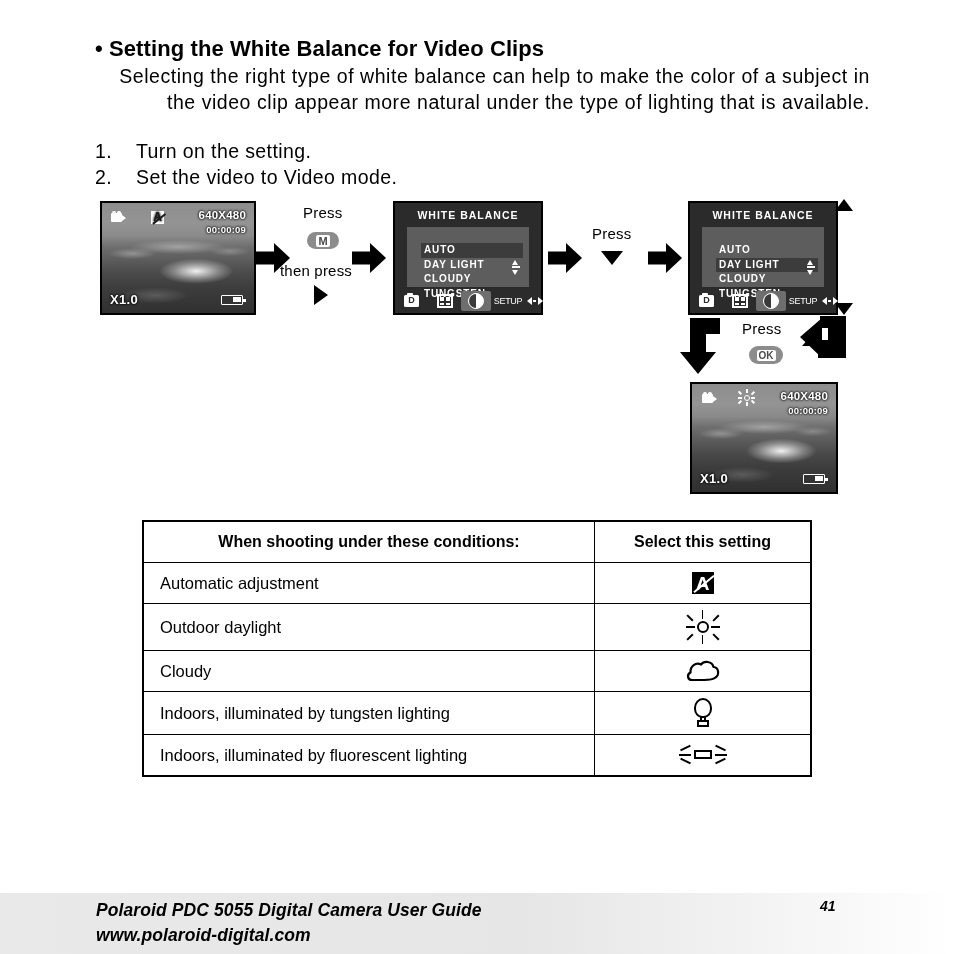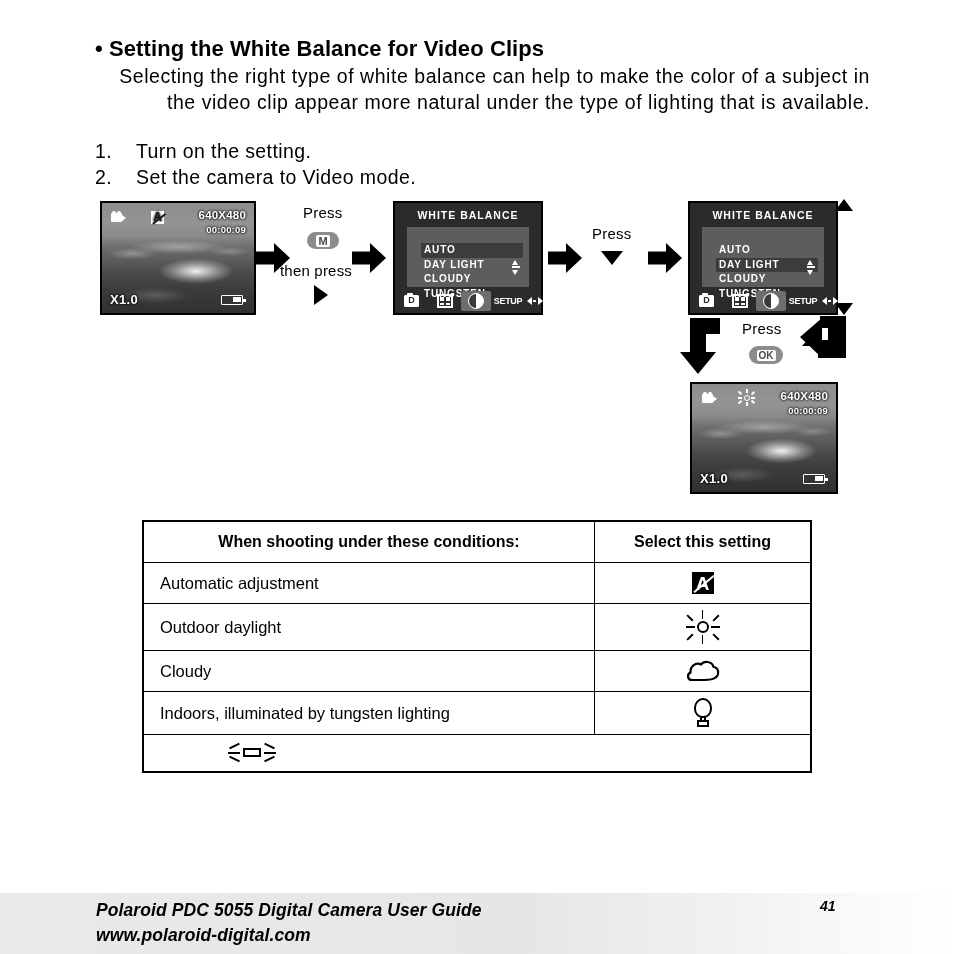"Set the camera to Video" span { text: camera -> video }
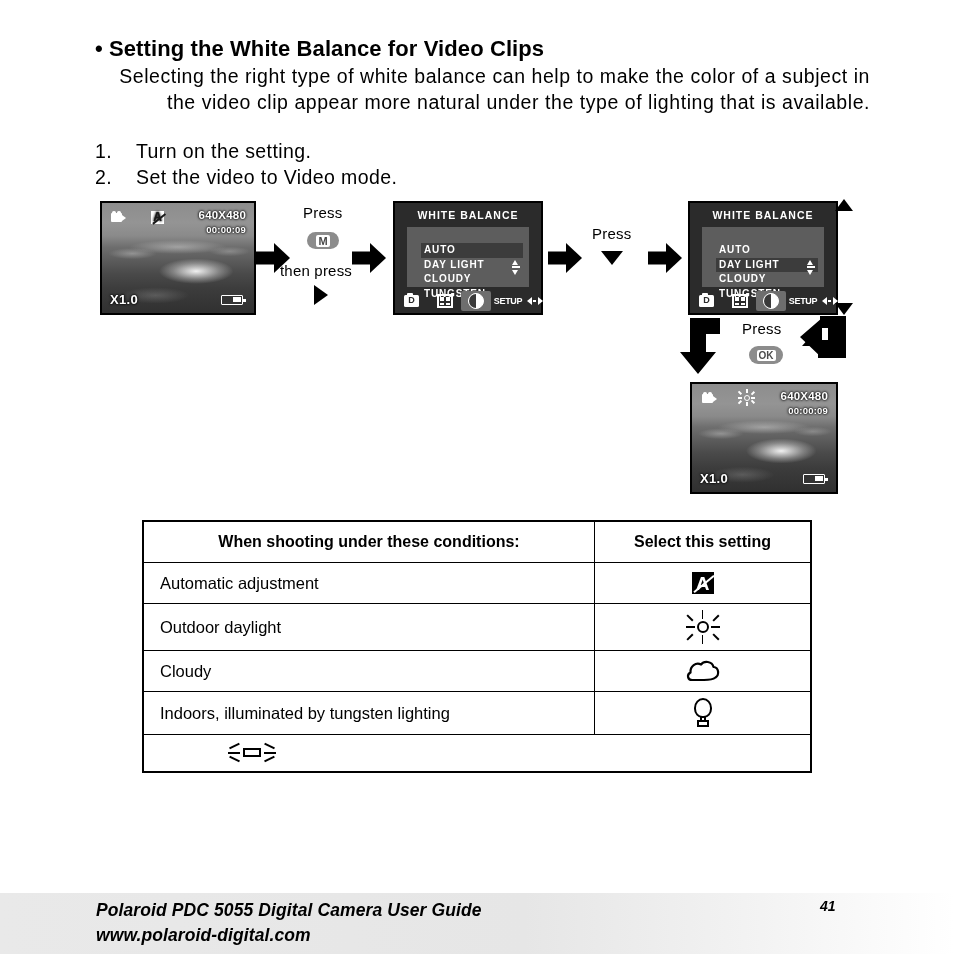"SETUP" .ic-setup { font-weight: bold -> normal }
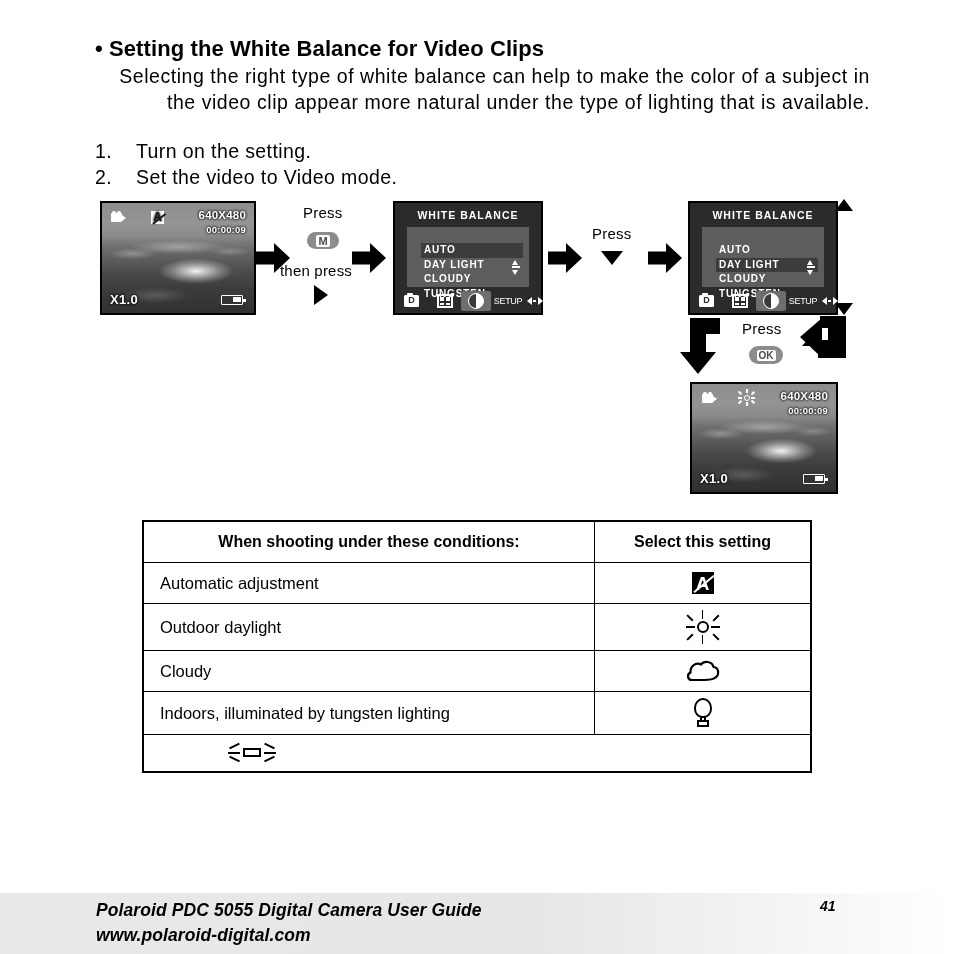"Indoors, illuminated by fluorescent" div.tc-l { html: none -> <div>Indoors, illuminated by fluorescent lighting</div> }
